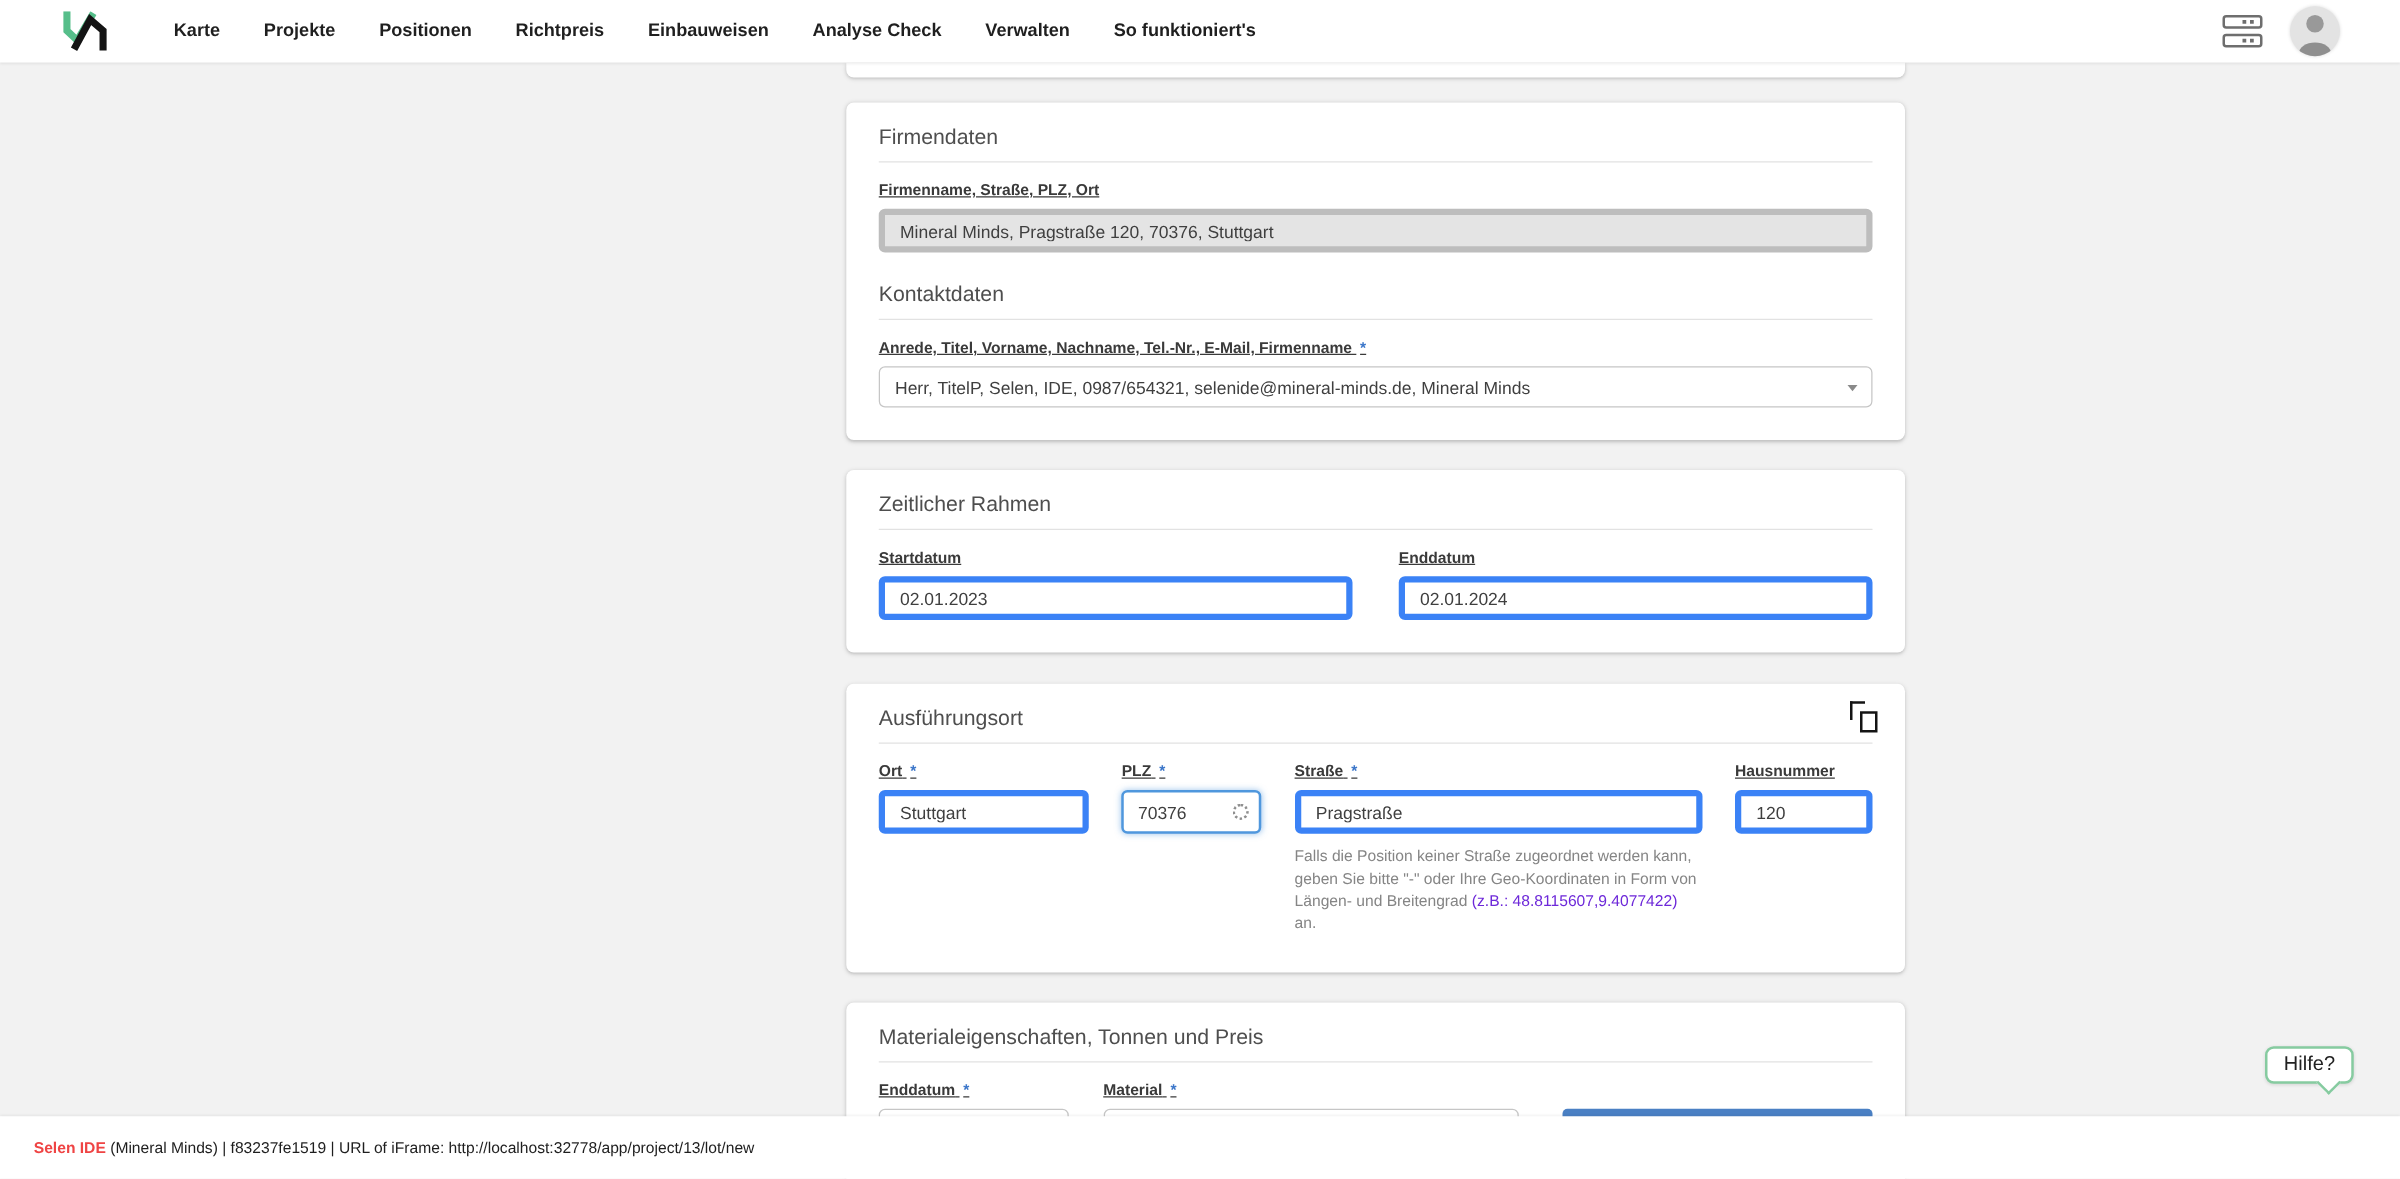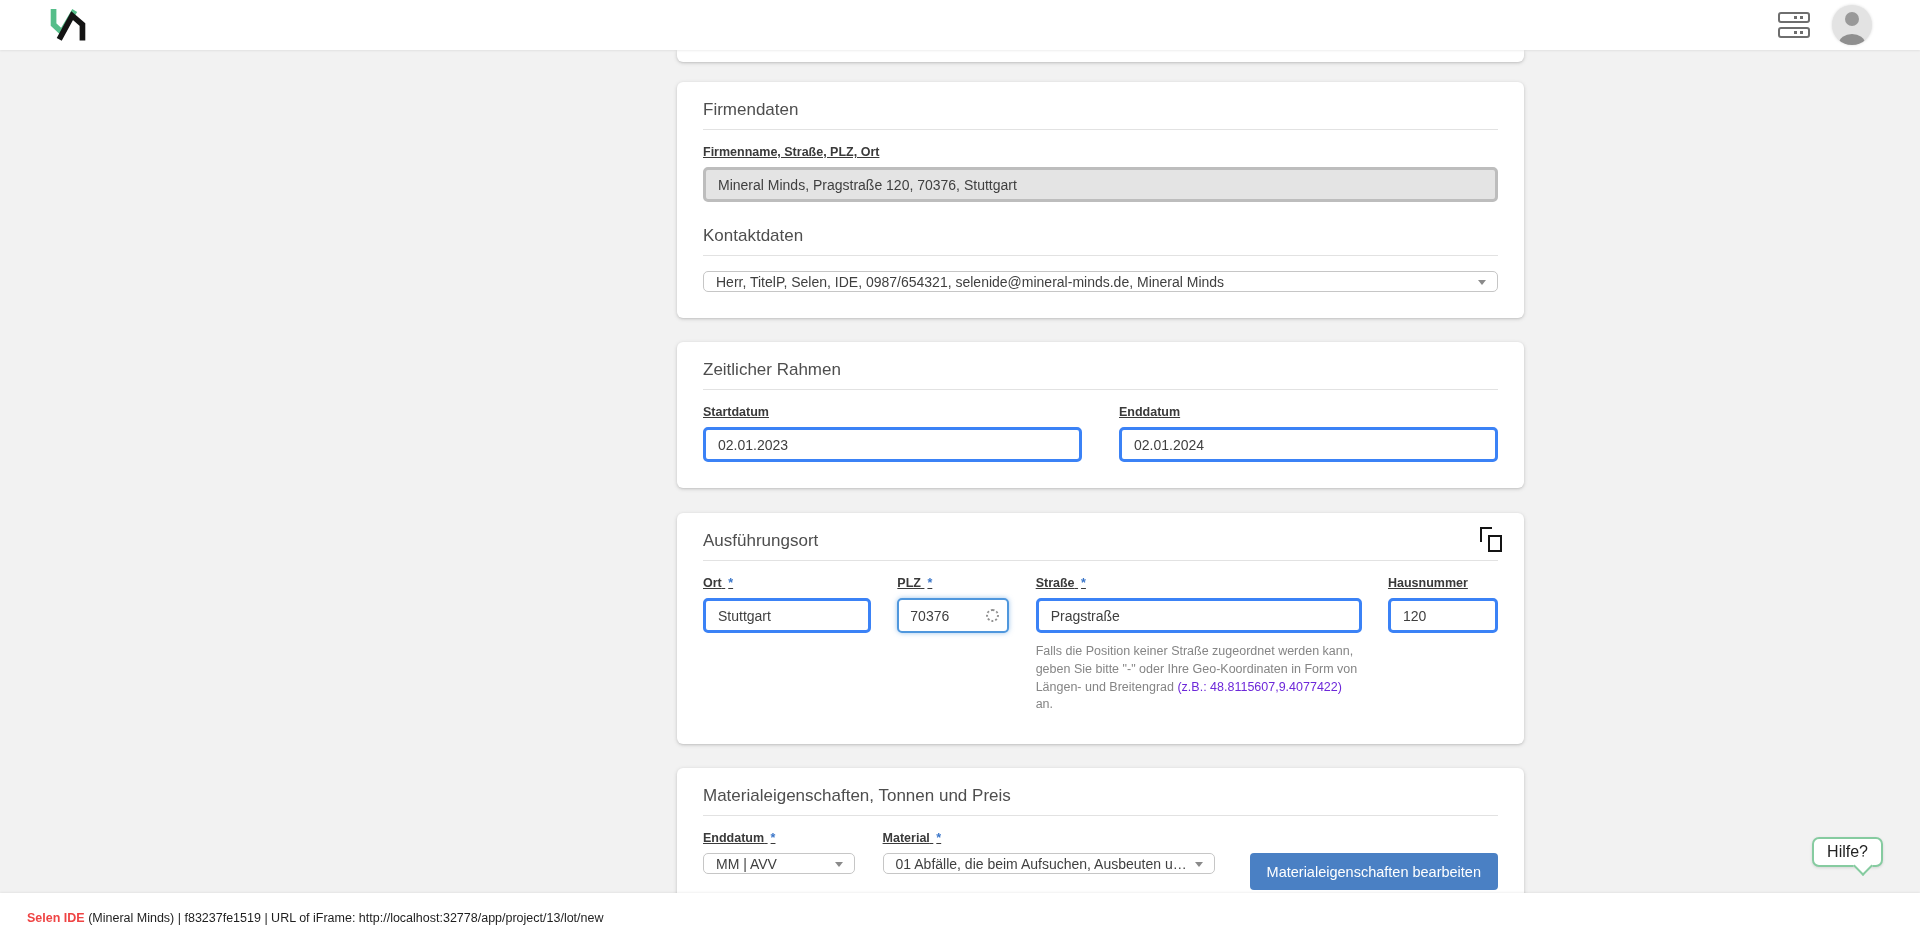"Karte" nav.nav { html: none -> <nav> <span>Karte</span> <span>Projekte</span> <span>Positionen</span> <span>Richtpreis</span> <span>Einbauweisen</span> <span>Analyse Check</span> <span>Verwalten</span> <span>So funktioniert's</span> </nav> }
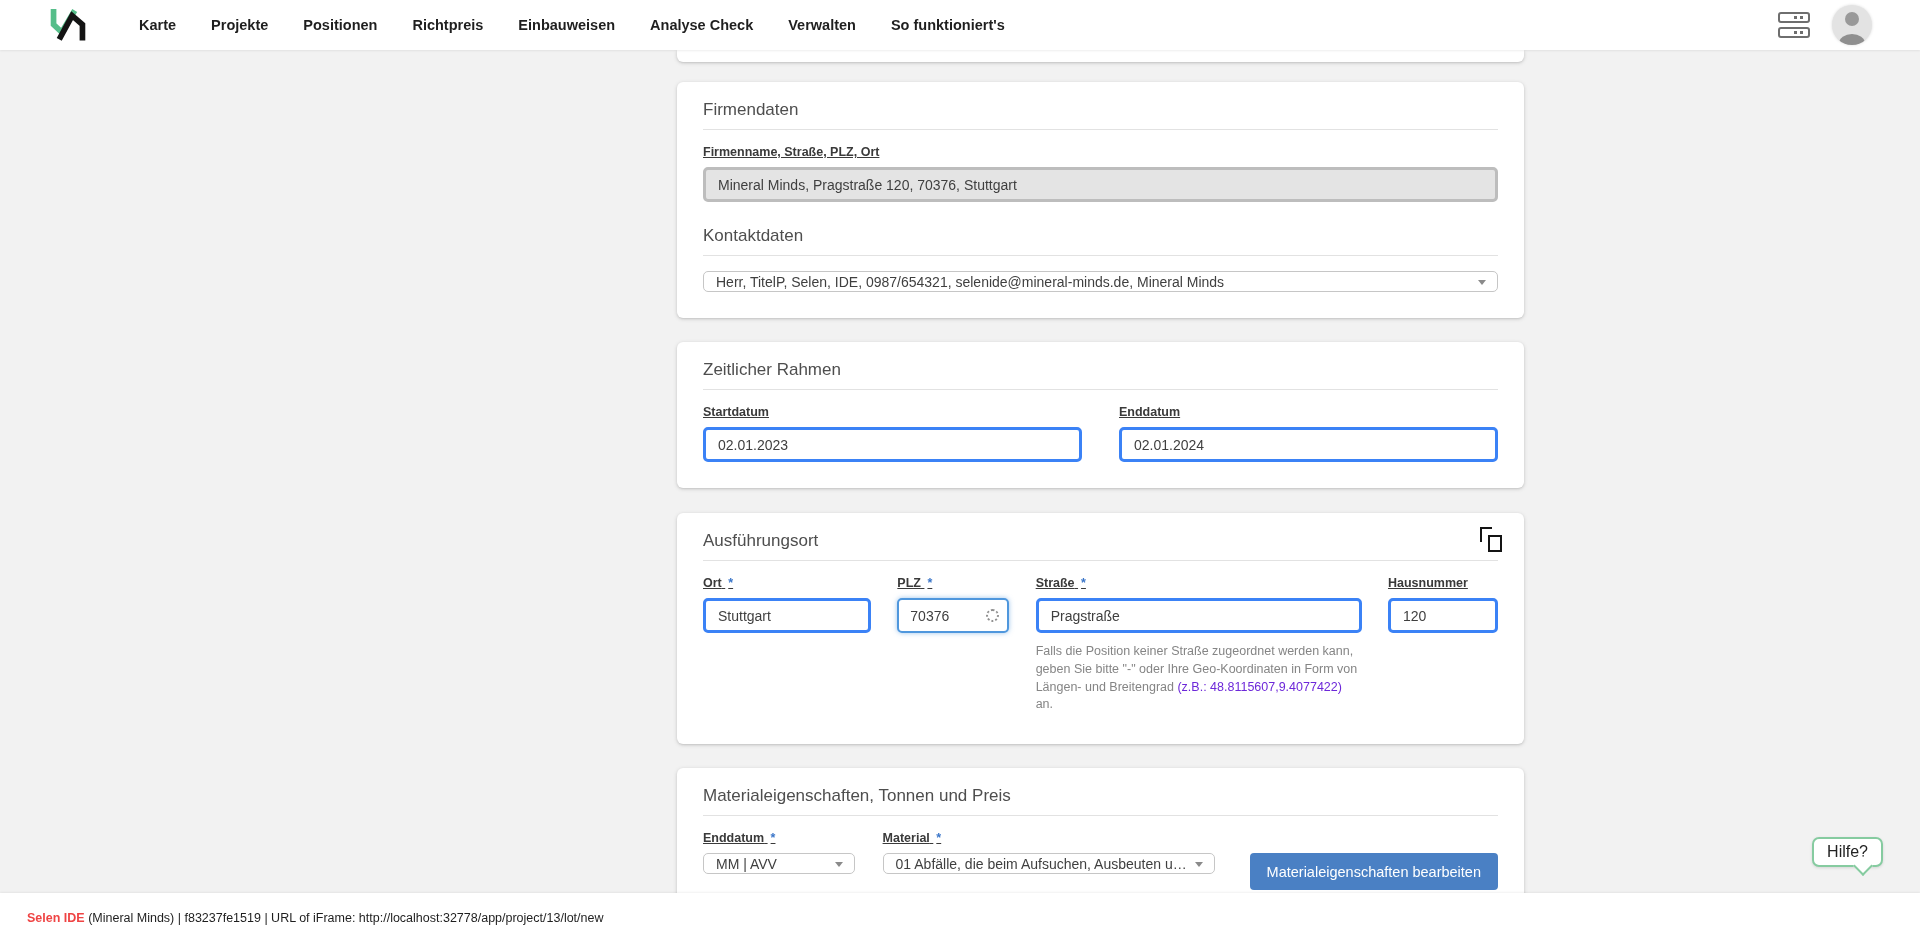"Mineral Minds, Pragstraße 120, 70376," .text-input { border: 3px solid #3b82f6 -> 5px solid #3b82f6 }
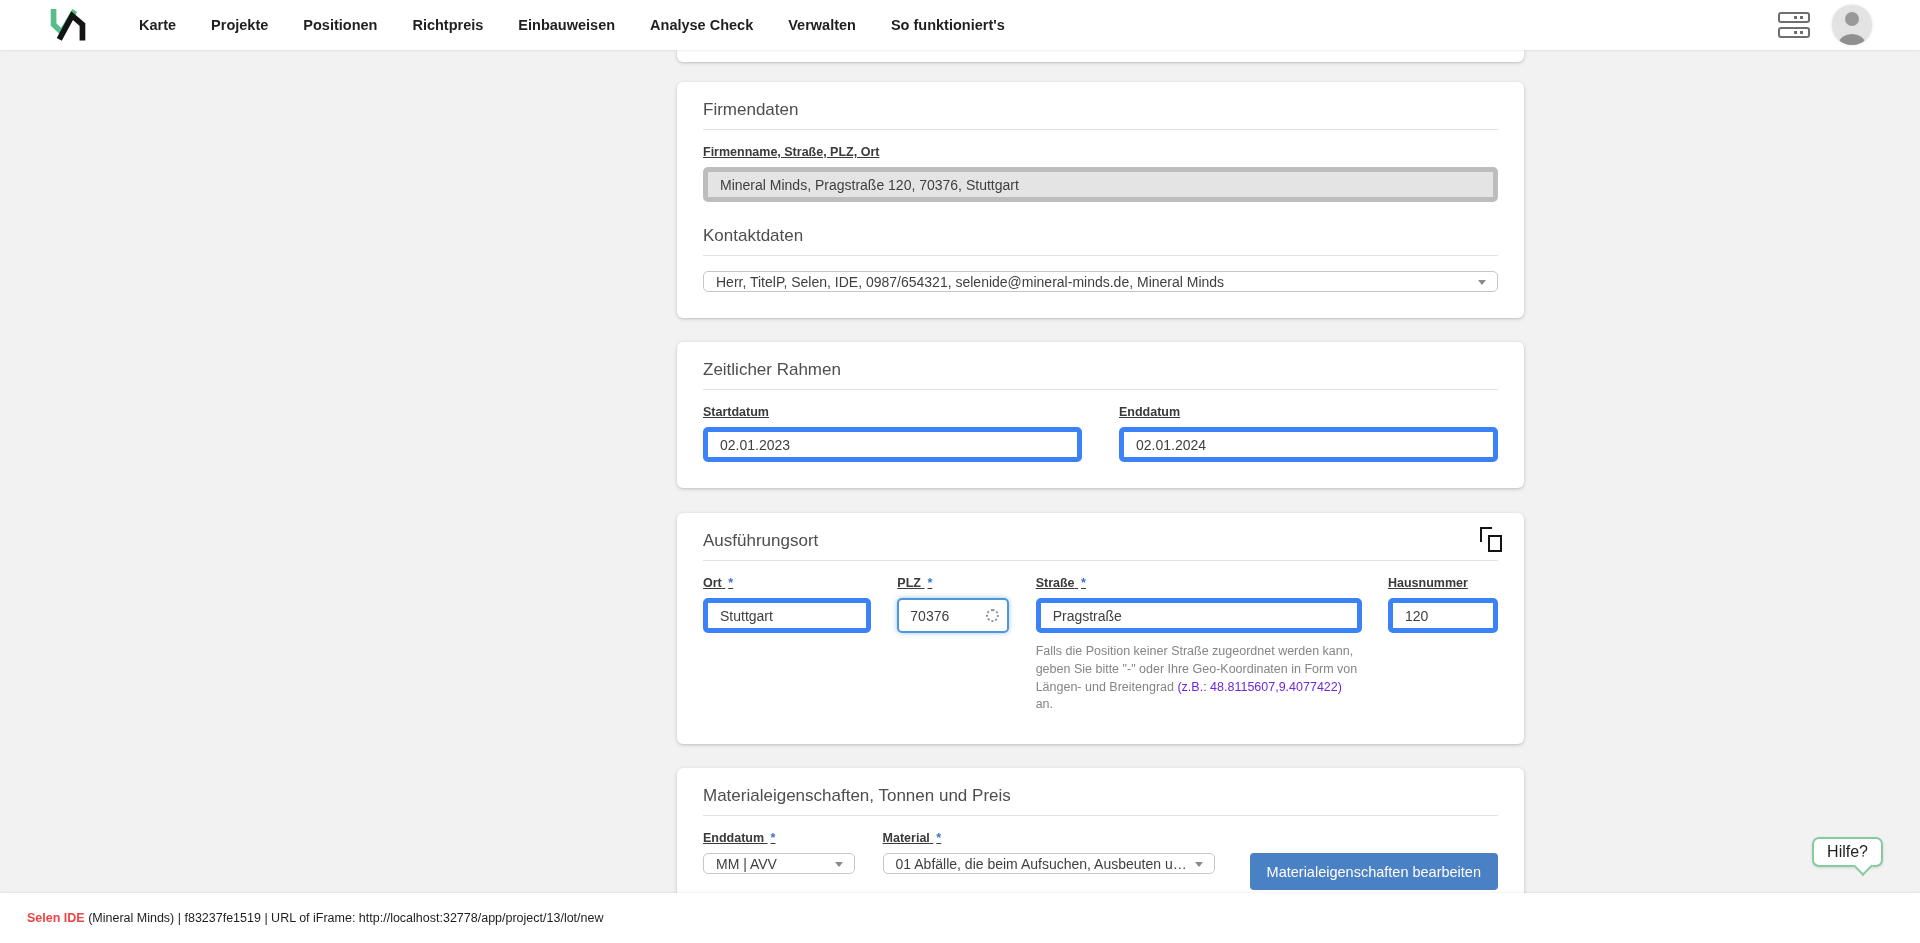"Anrede, Titel, Vorname, Nachname," div.field-label { html: none -> <div> <span>Anrede, Titel, Vorname, Nachname, Tel.-Nr., E-Mail, Firmenname</span> <span>*</span> </div> }
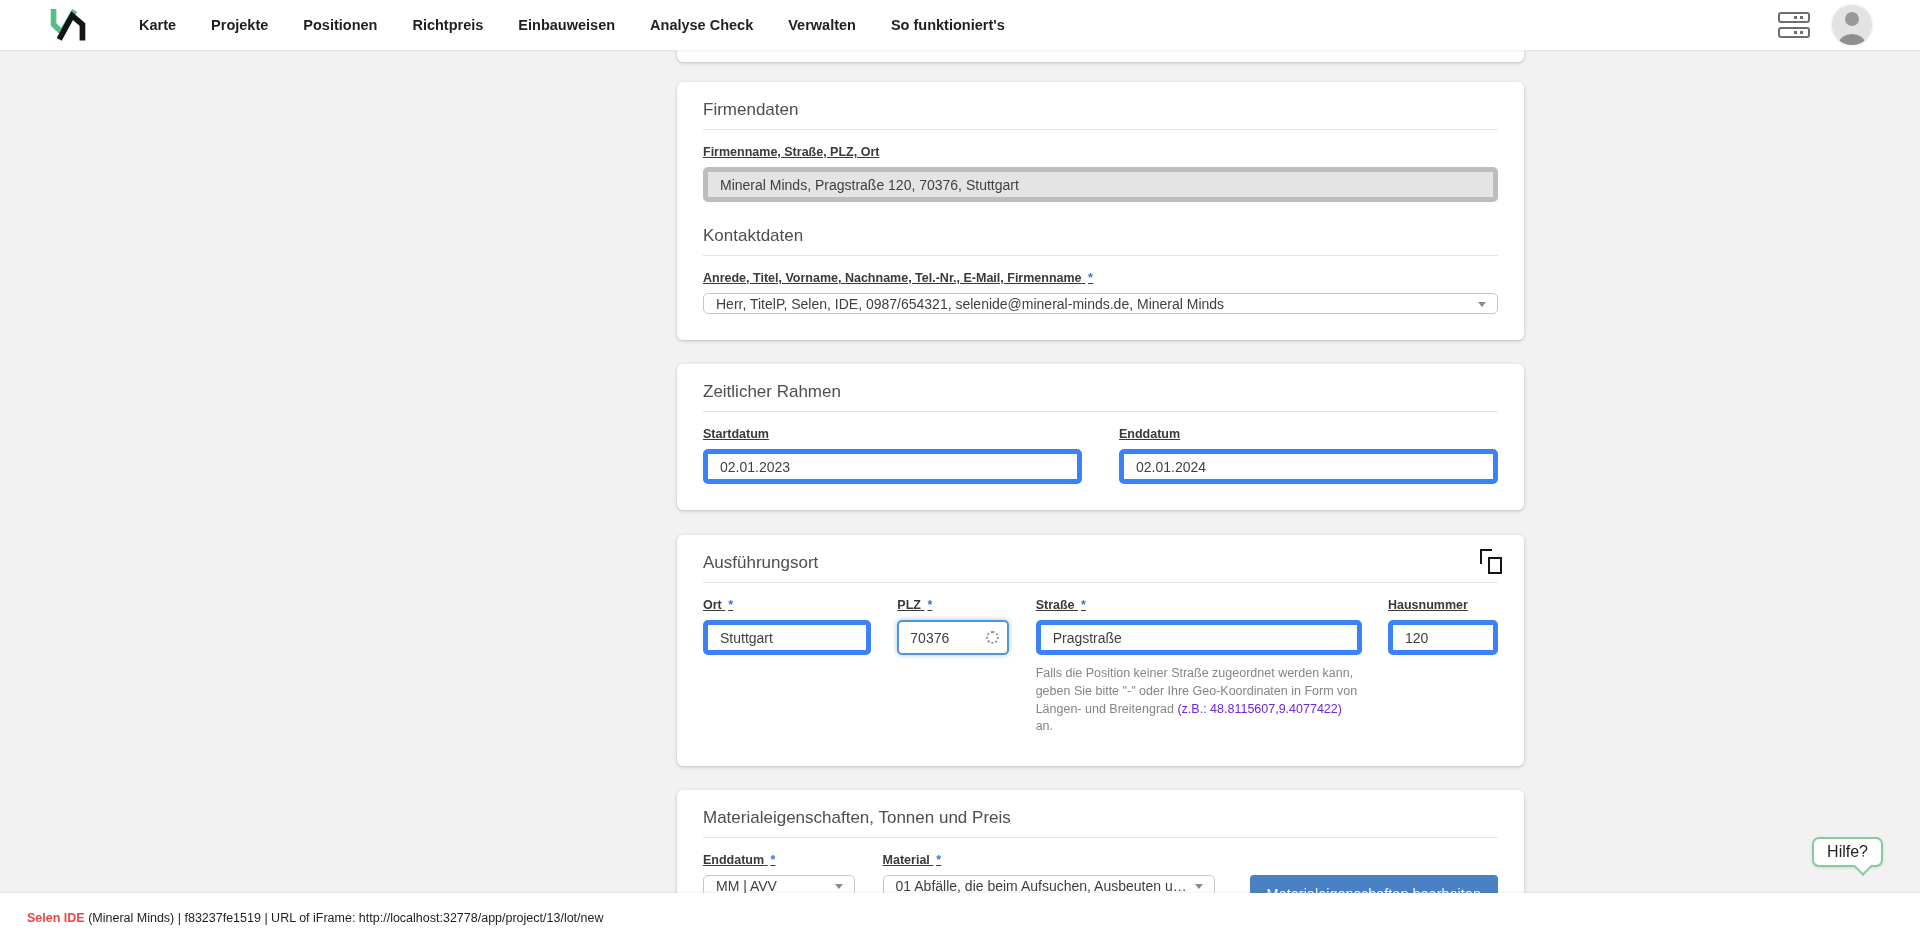"Herr, TitelP, Selen, IDE, 0987/654321," .select-box { height: 21px -> 33px }
